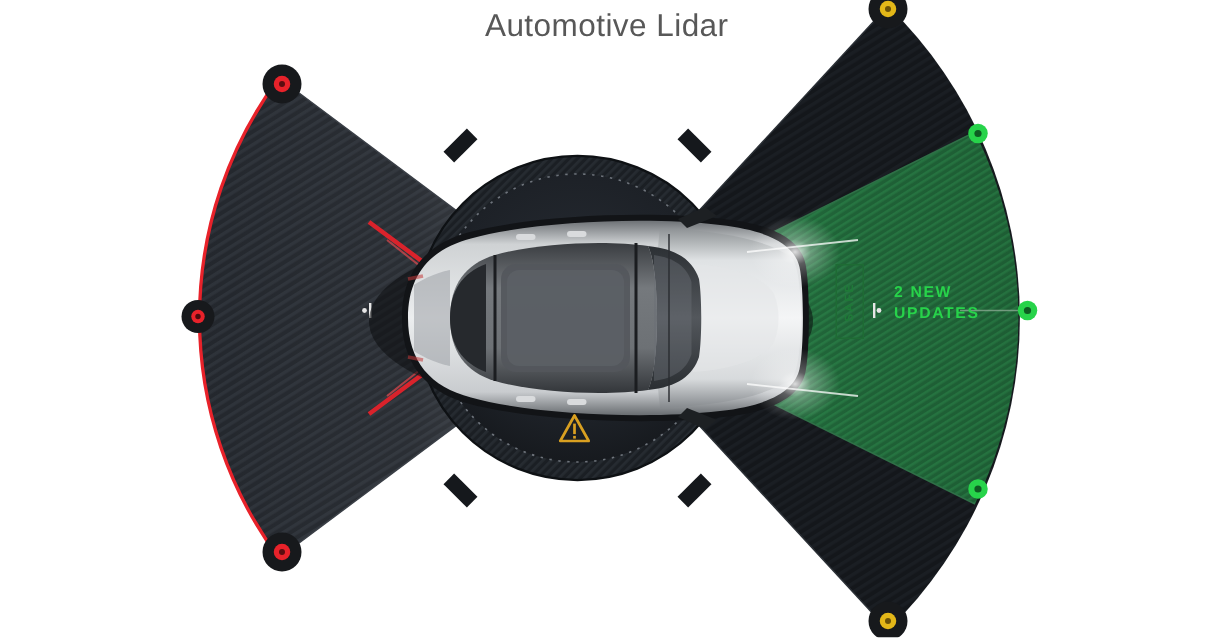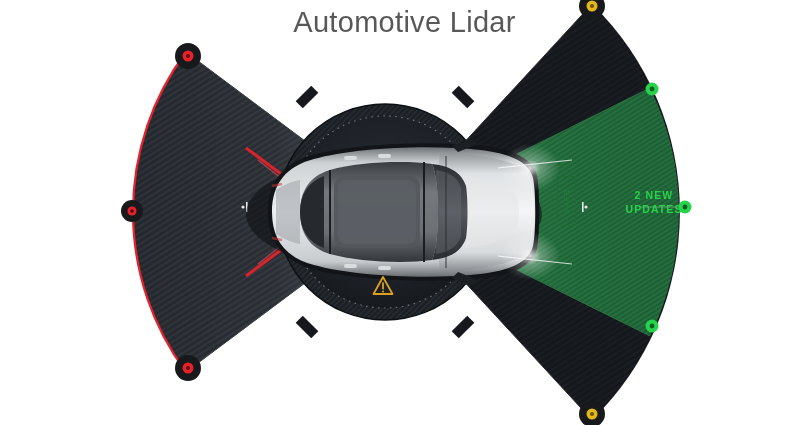"Automotive Lidar" #title { font-size: 29px -> 21px }
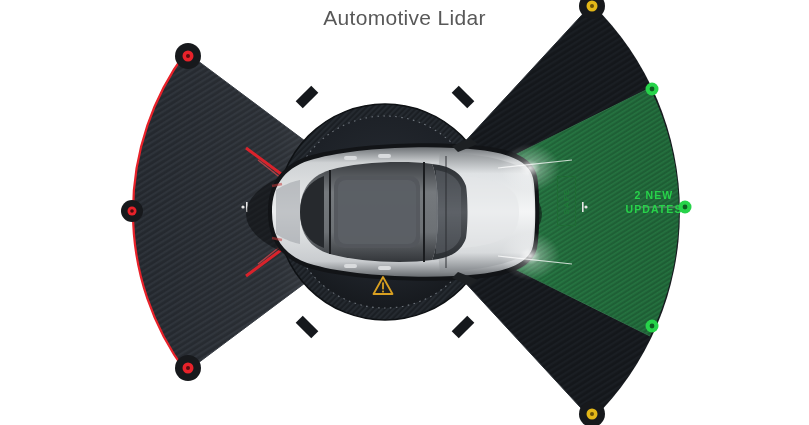"2 NEW" #updates-label { left: 612px -> 596px; text-align: center -> left }
